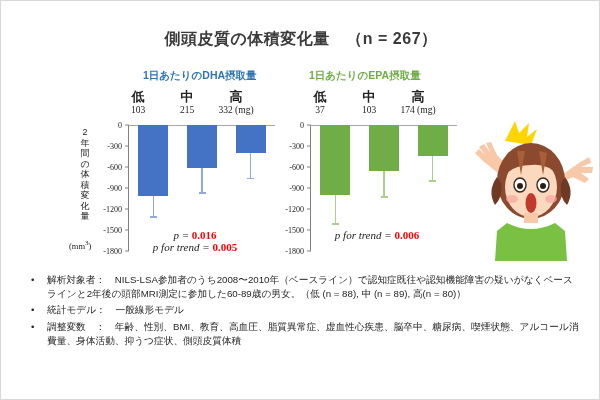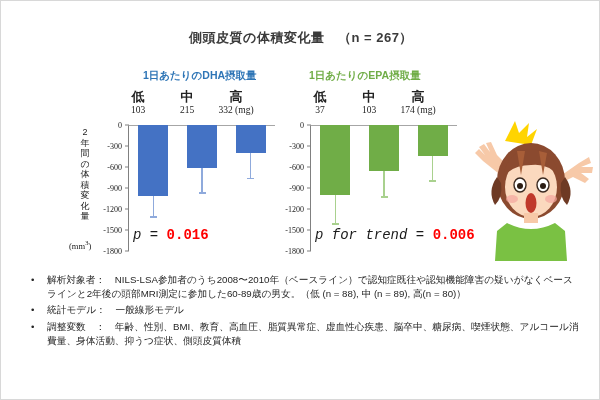"側頭皮質の体積変化量 （n = 267）" #title { font-size: 13px -> 16px }
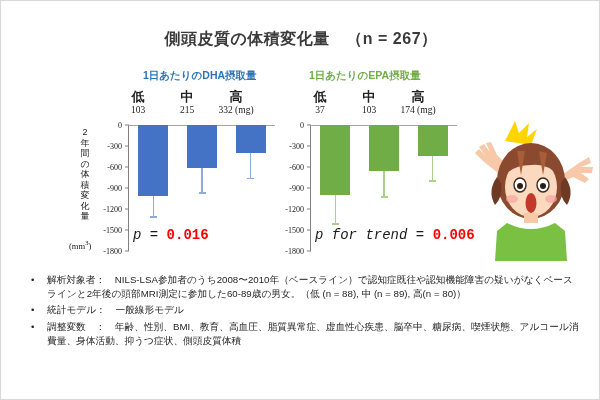"p = 0.016" .pval { font-family: Liberation Mono, monospace -> Liberation Serif, serif; font-size: 14px -> 11px; text-align: left -> center }
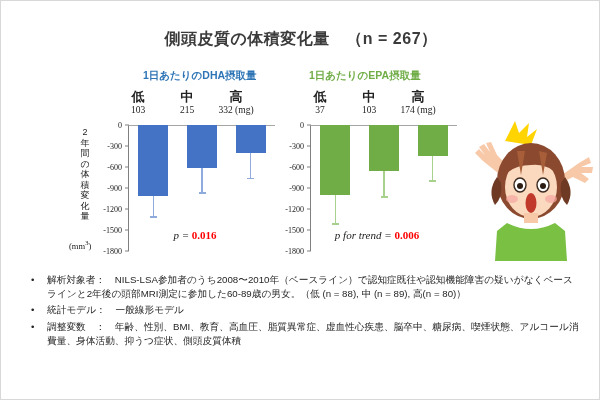"p for trend = 0.005" div { html: none -> <div><i>p for trend = </i><span>0.005</span></div> }
